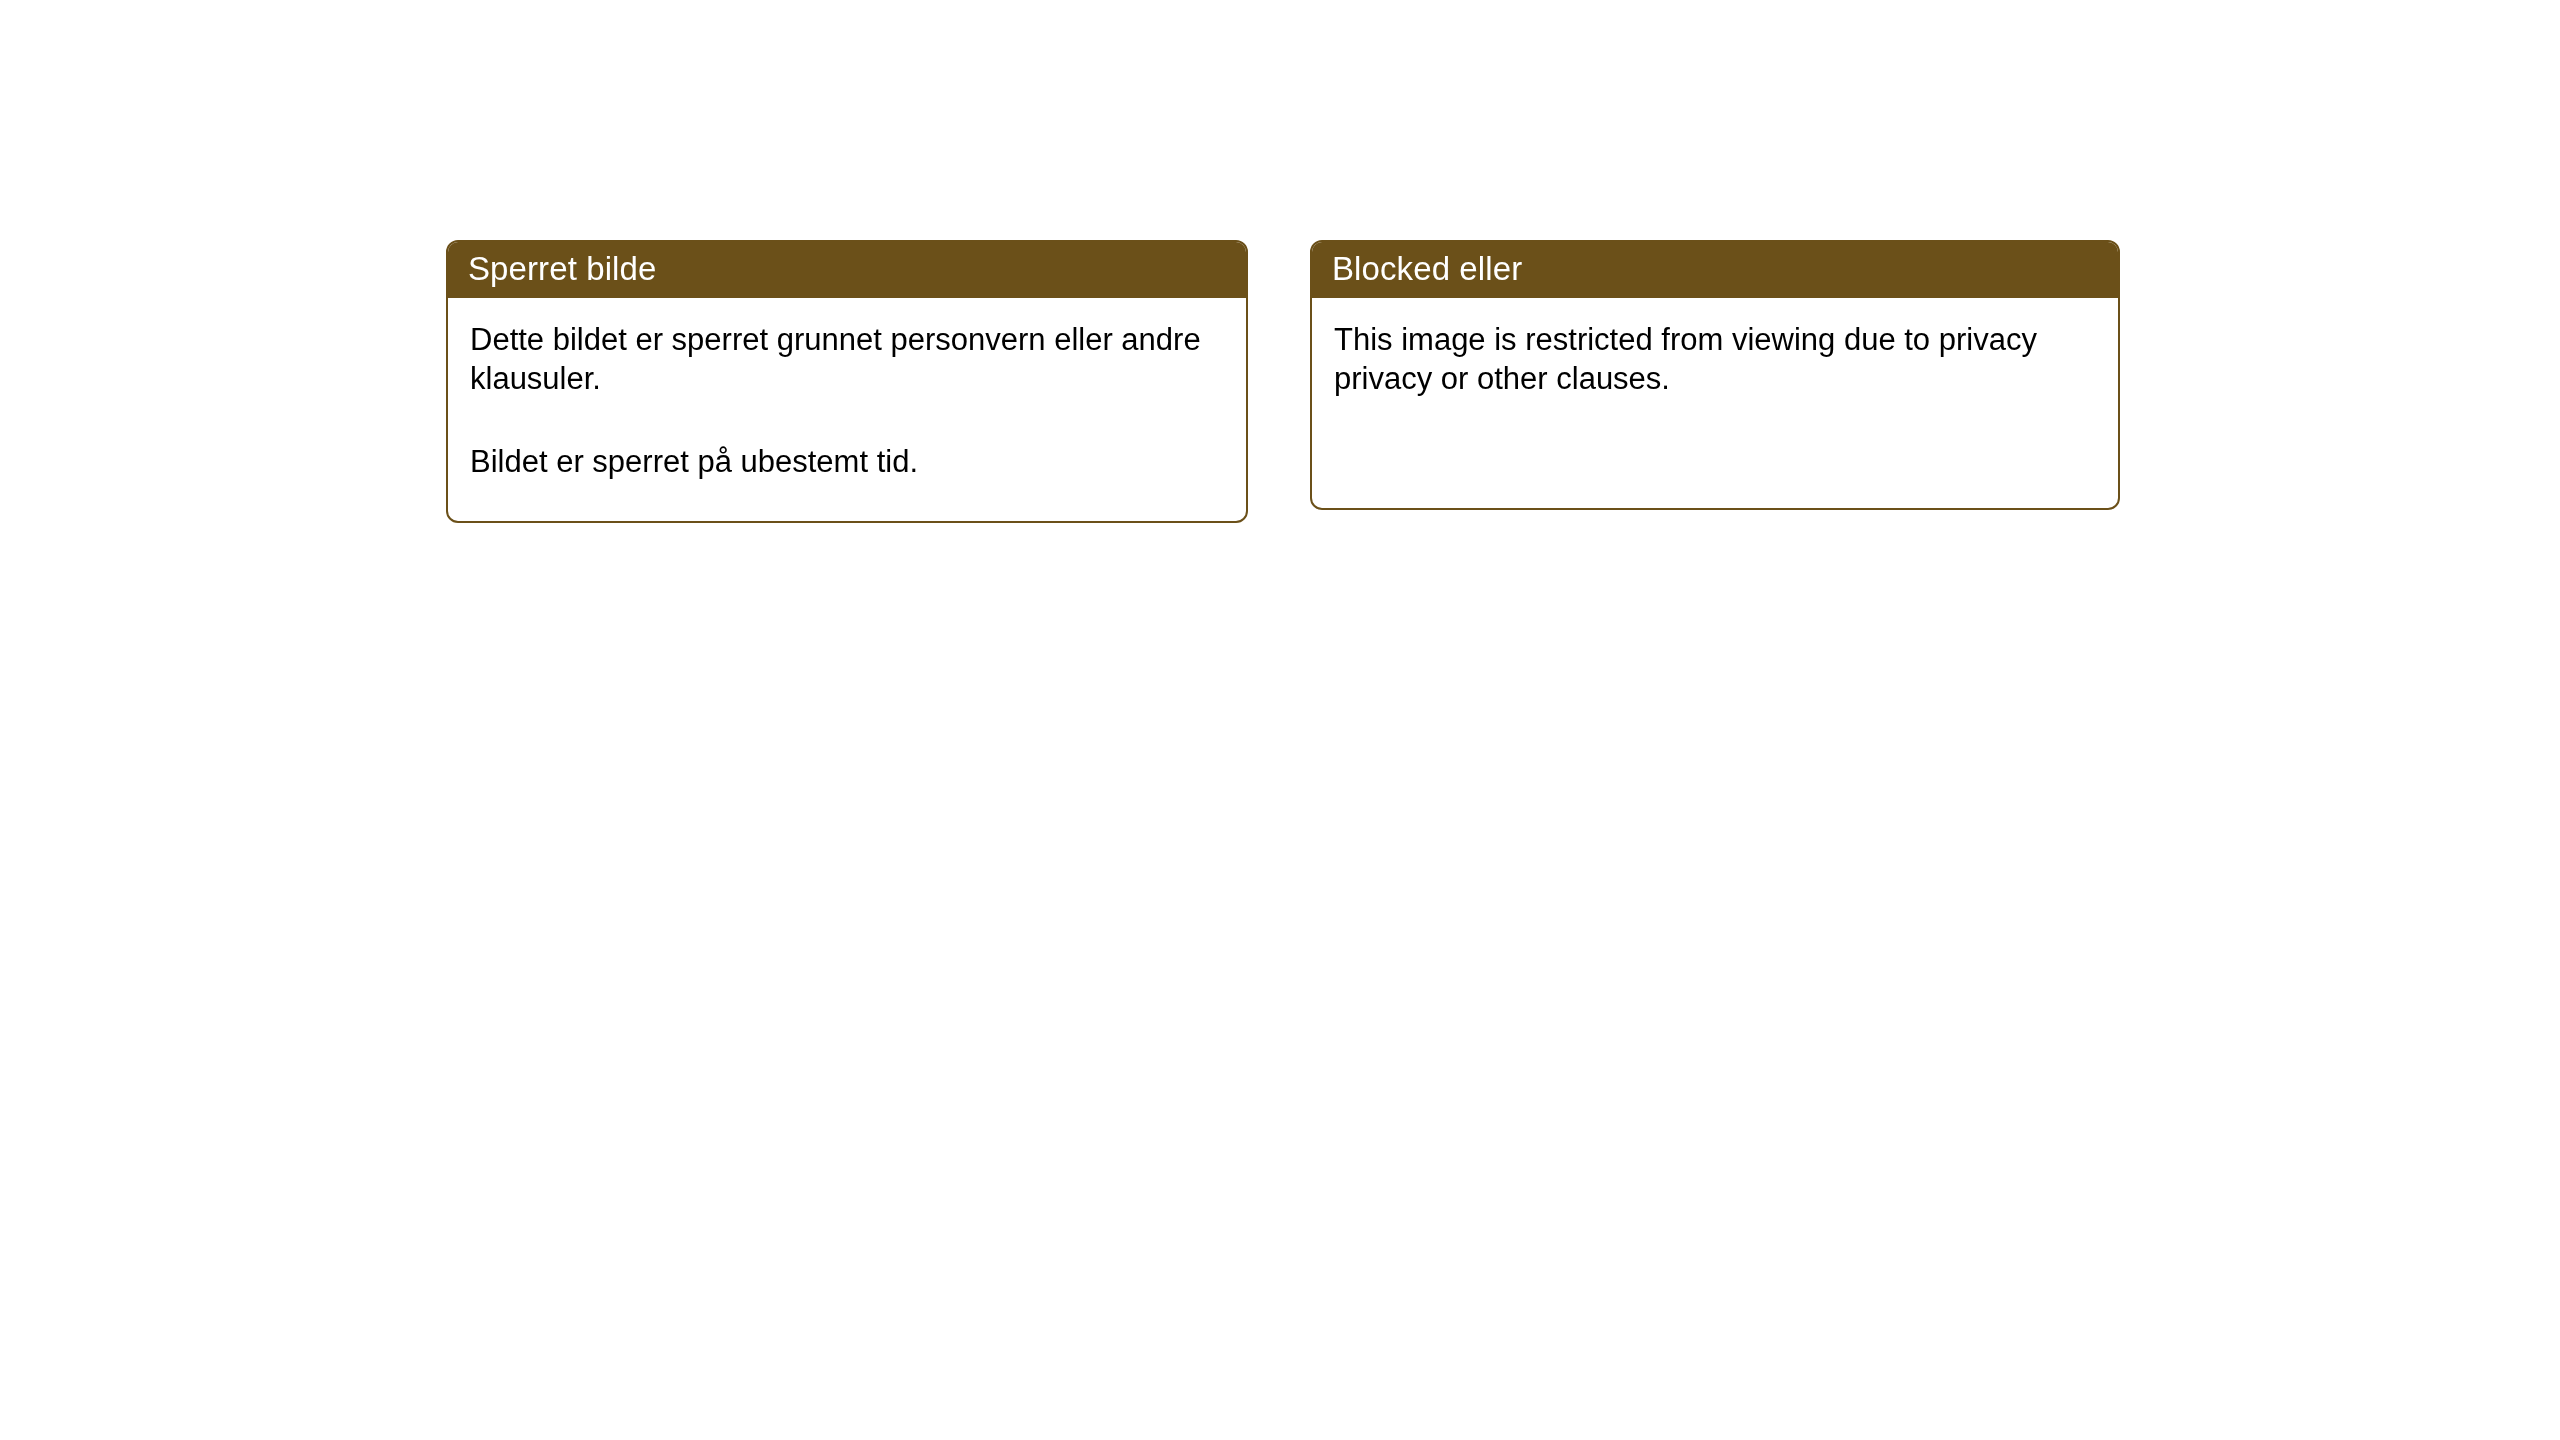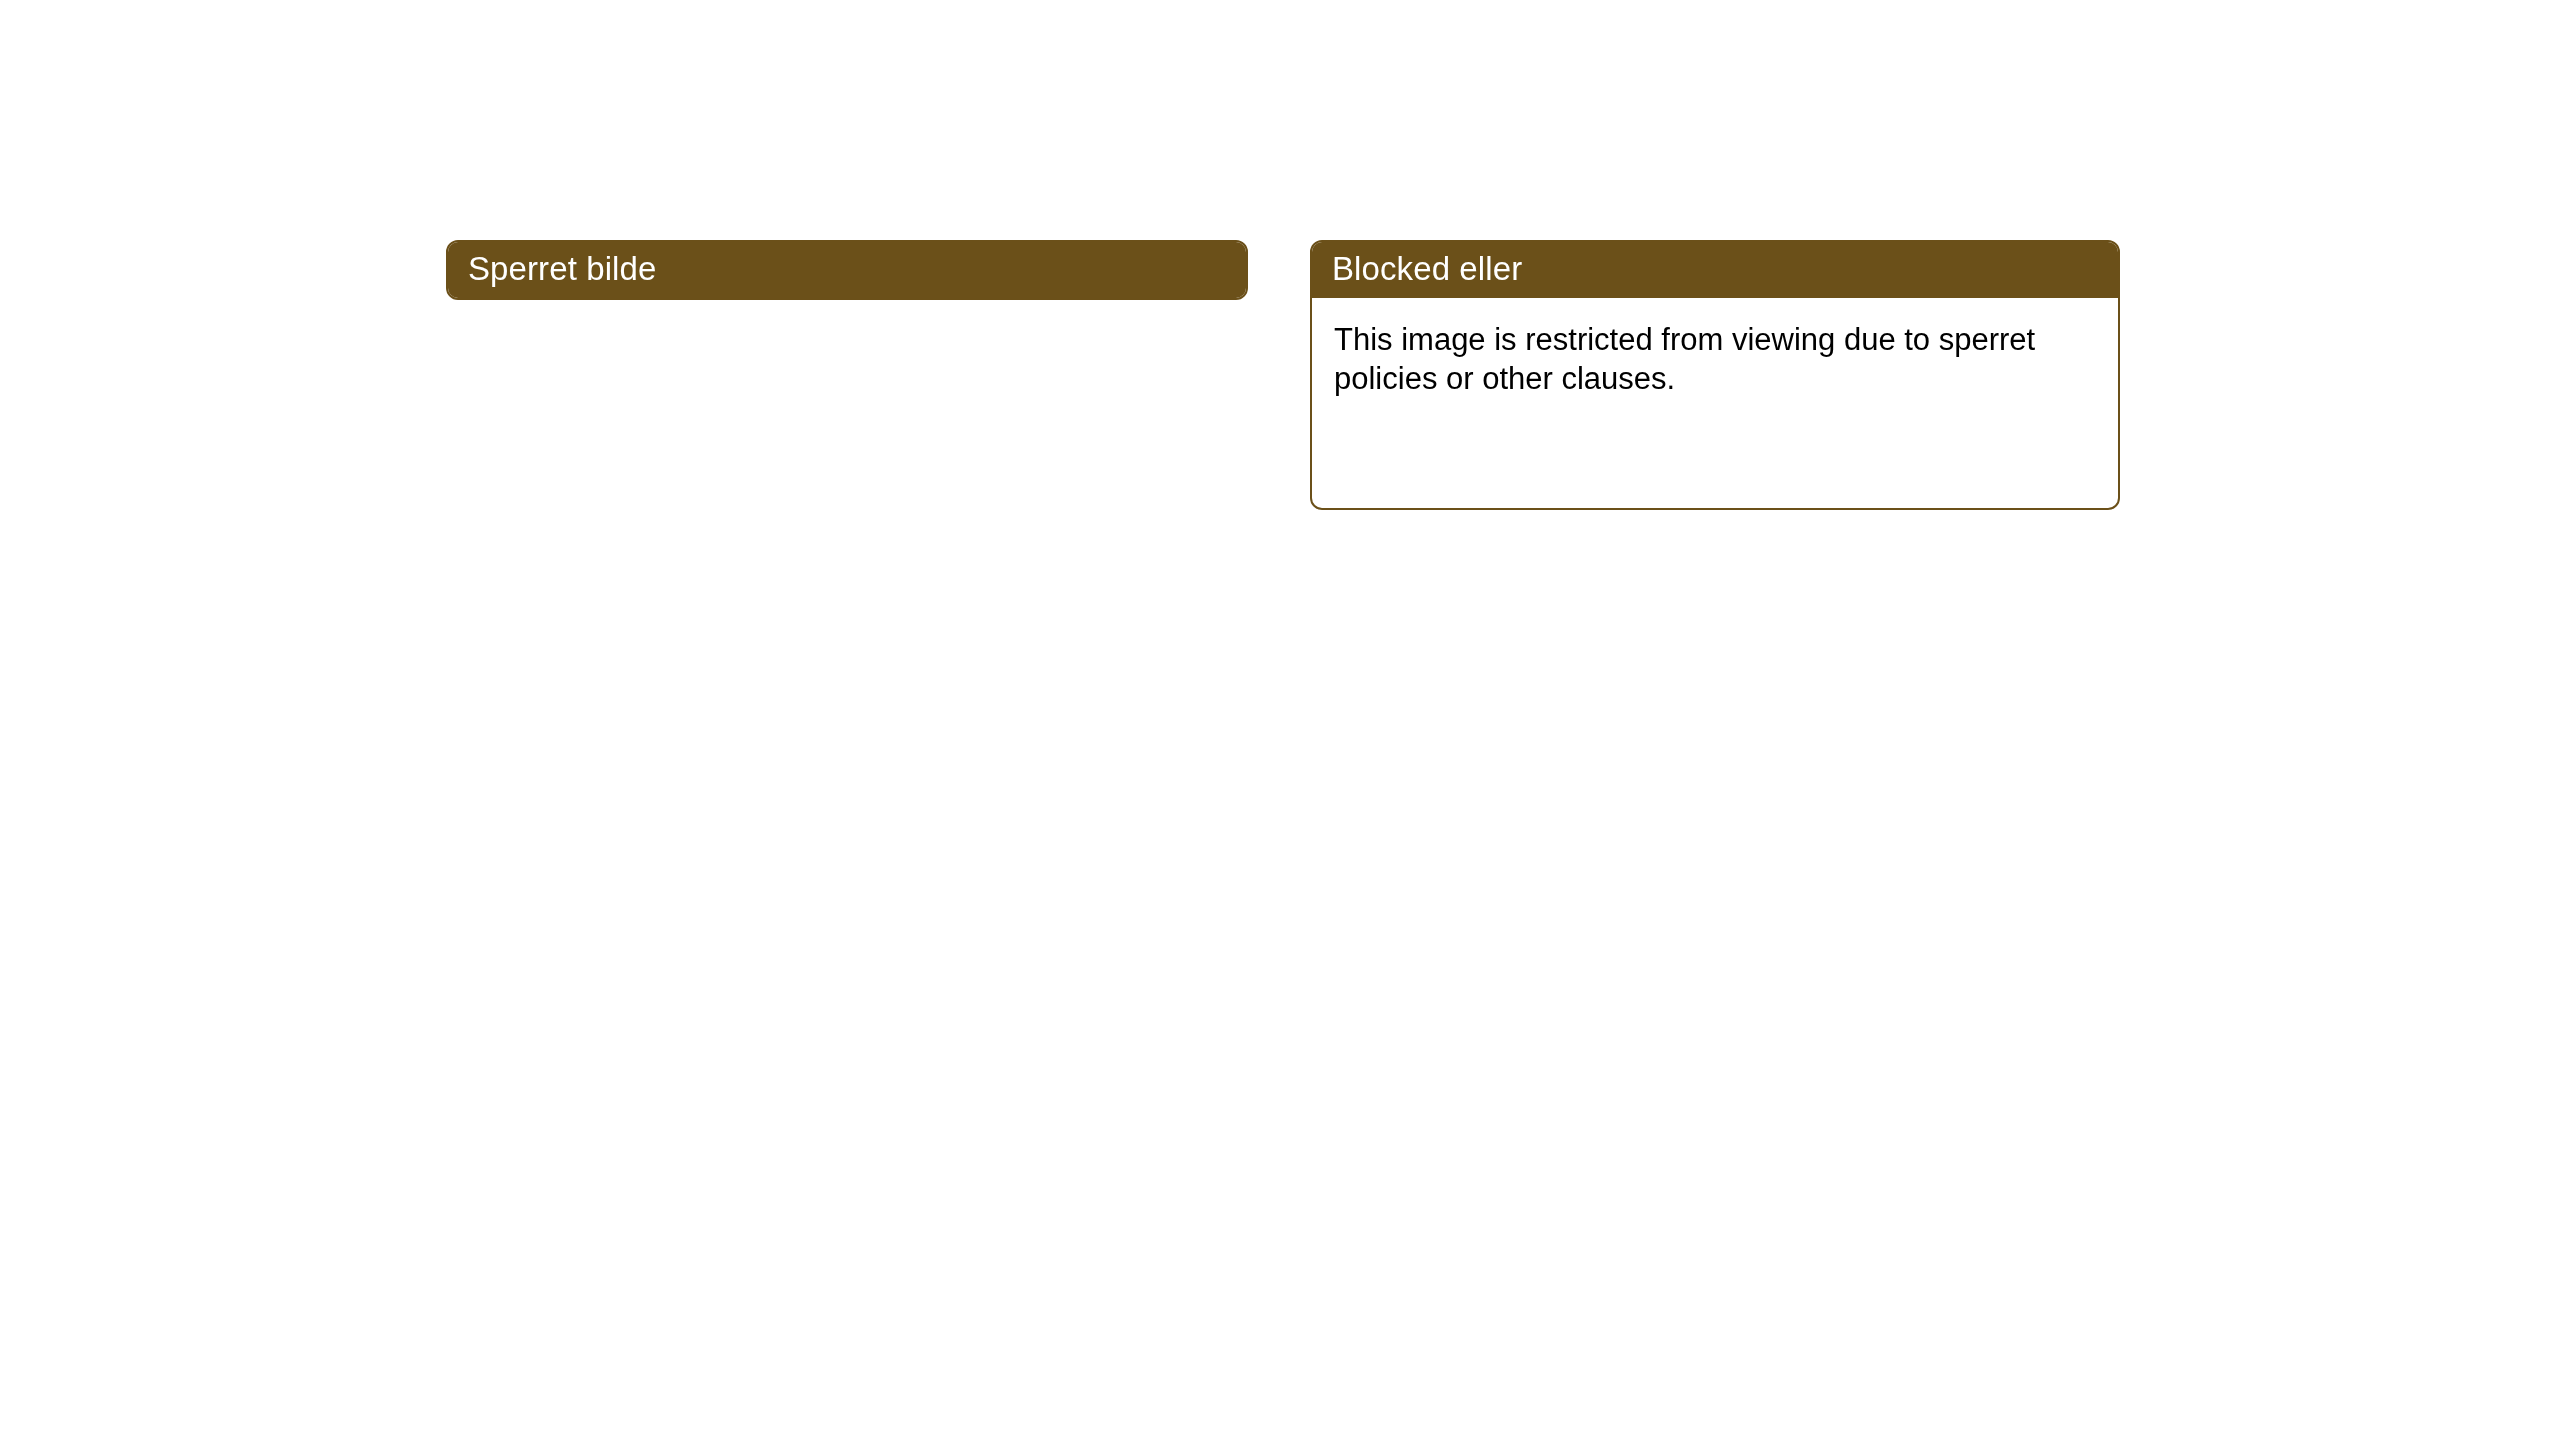"Dette bildet er sperret grunnet" div.notice-body { html: none -> <div> <p>Dette bildet er sperret grunnet personvern eller andre klausuler.</p> <p>Bildet er sperret på ubestemt tid.</p> </div> }
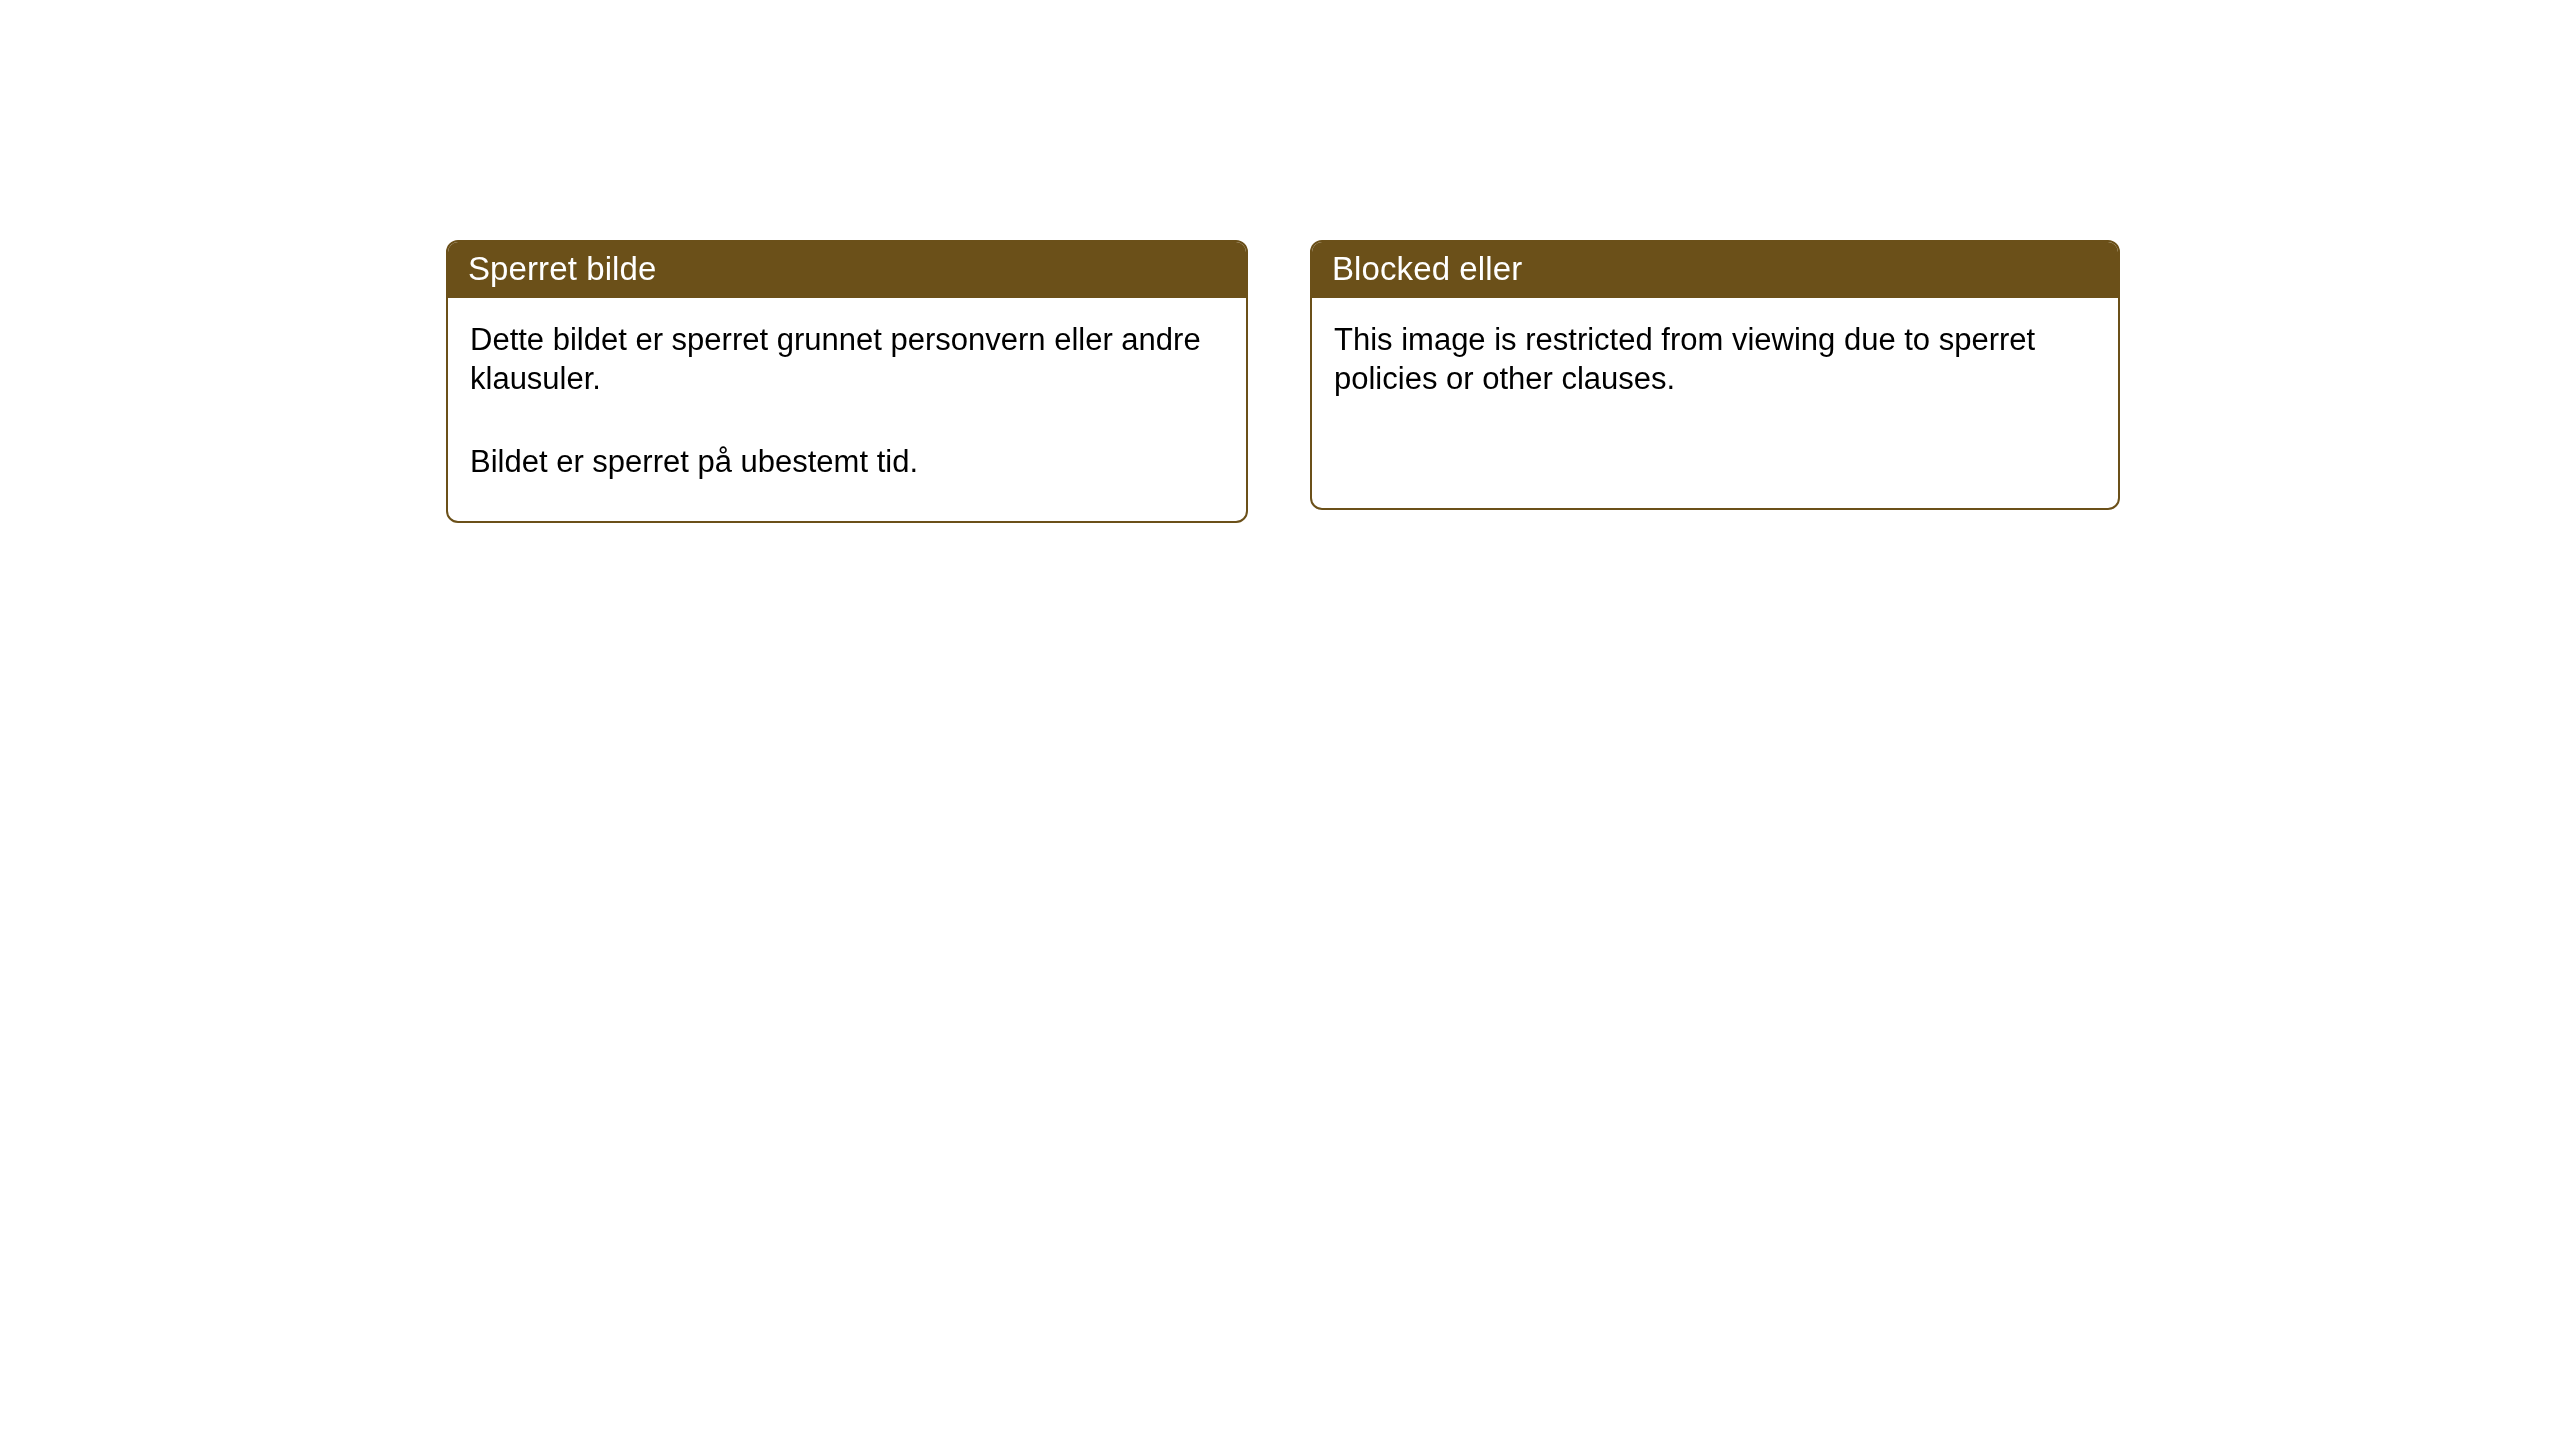"This image is restricted from" p.notice-para { text: sperret policies -> privacy privacy }
